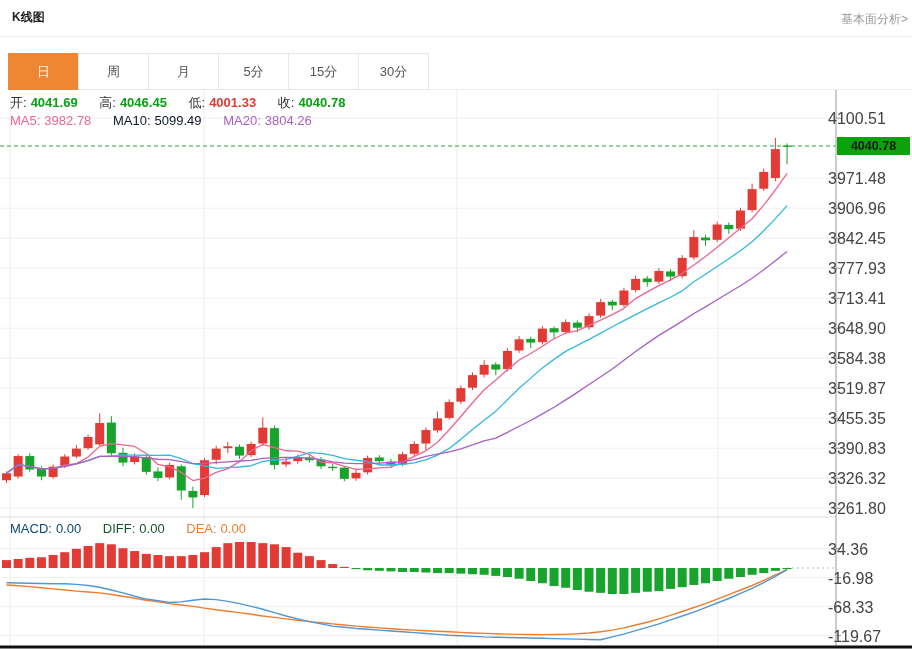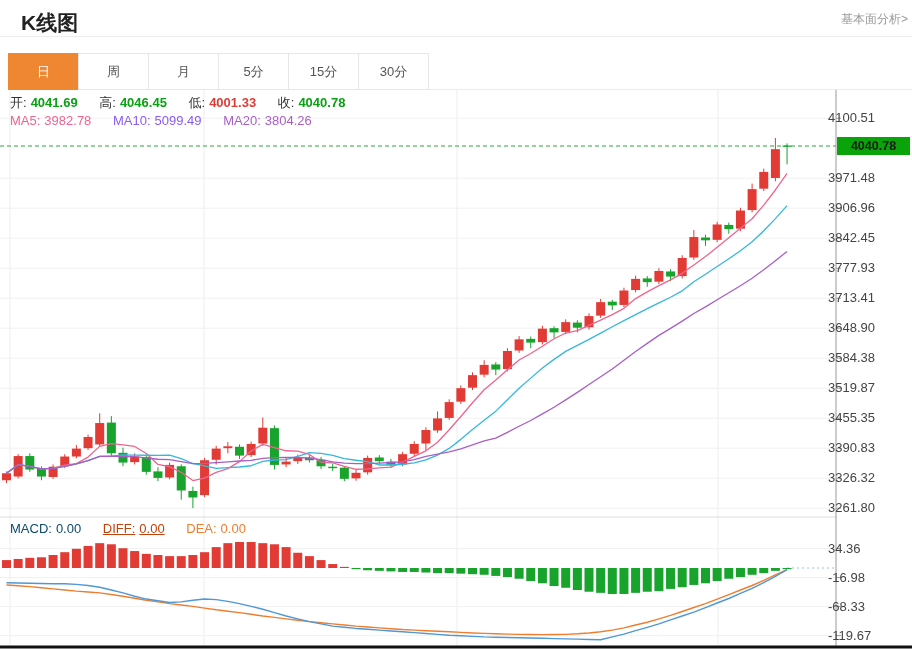"K线图" .header h1 { font-size: 21px -> 12px; padding: 9px 0 0 21px -> 9px 0 0 12px }
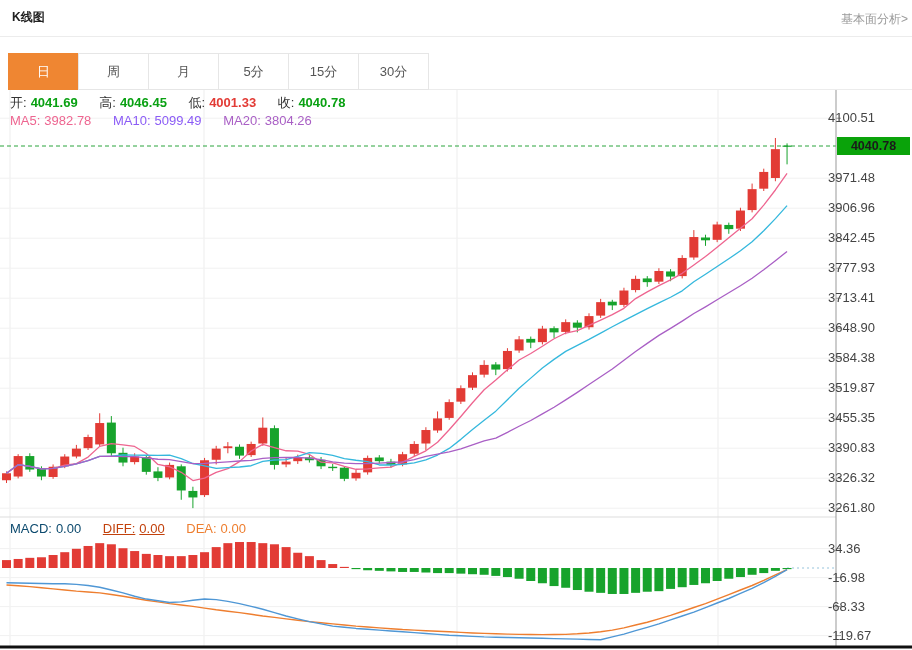"MA10:" .ma10 { color: #8b5cf6 -> #0f172a }
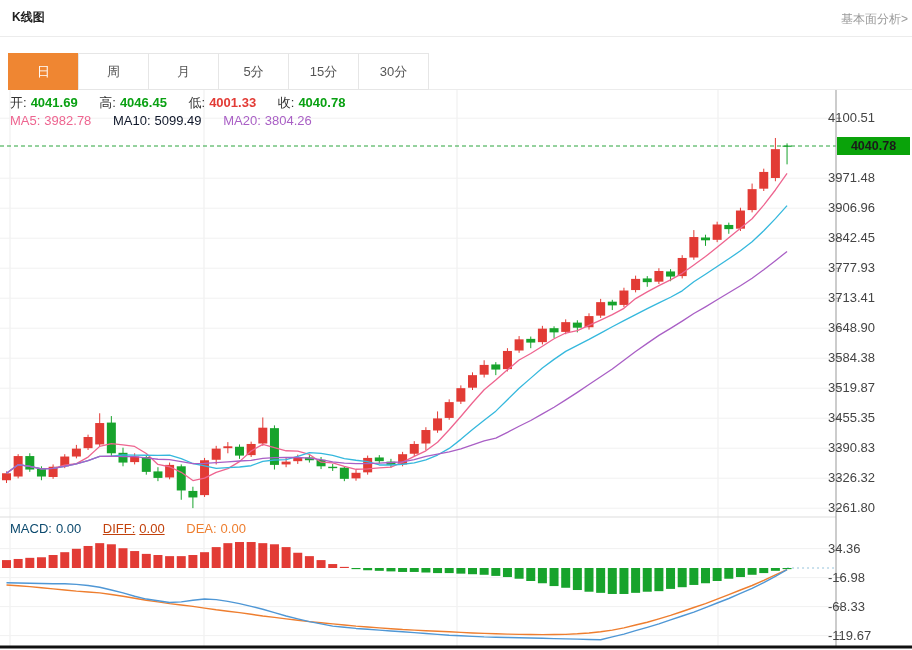"4100.51" .tick { font-size: 13px -> 16px }
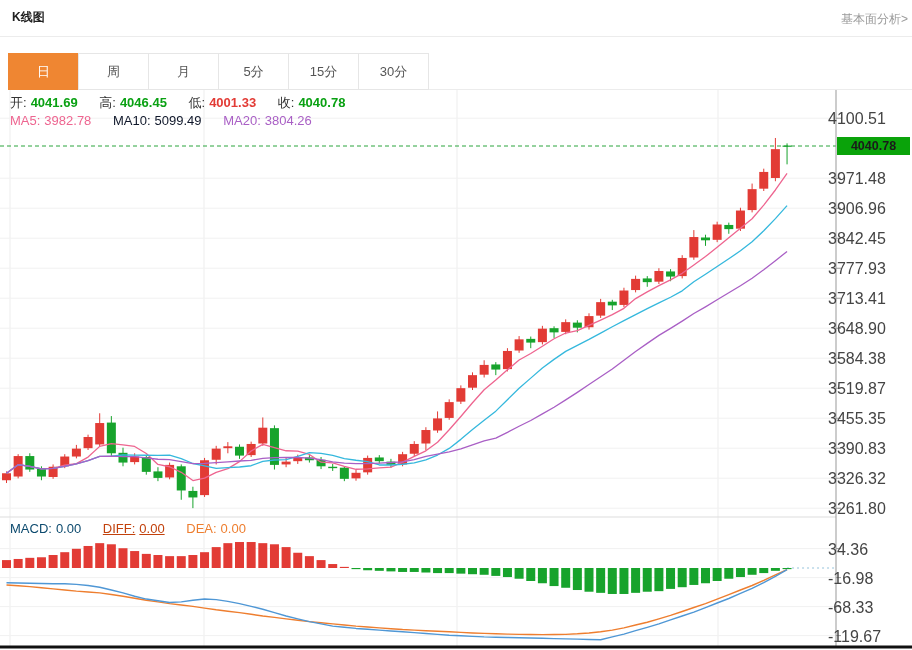"DIFF:" .l-diff { color: #c2410c -> #14532d; text-decoration: underline -> none }
